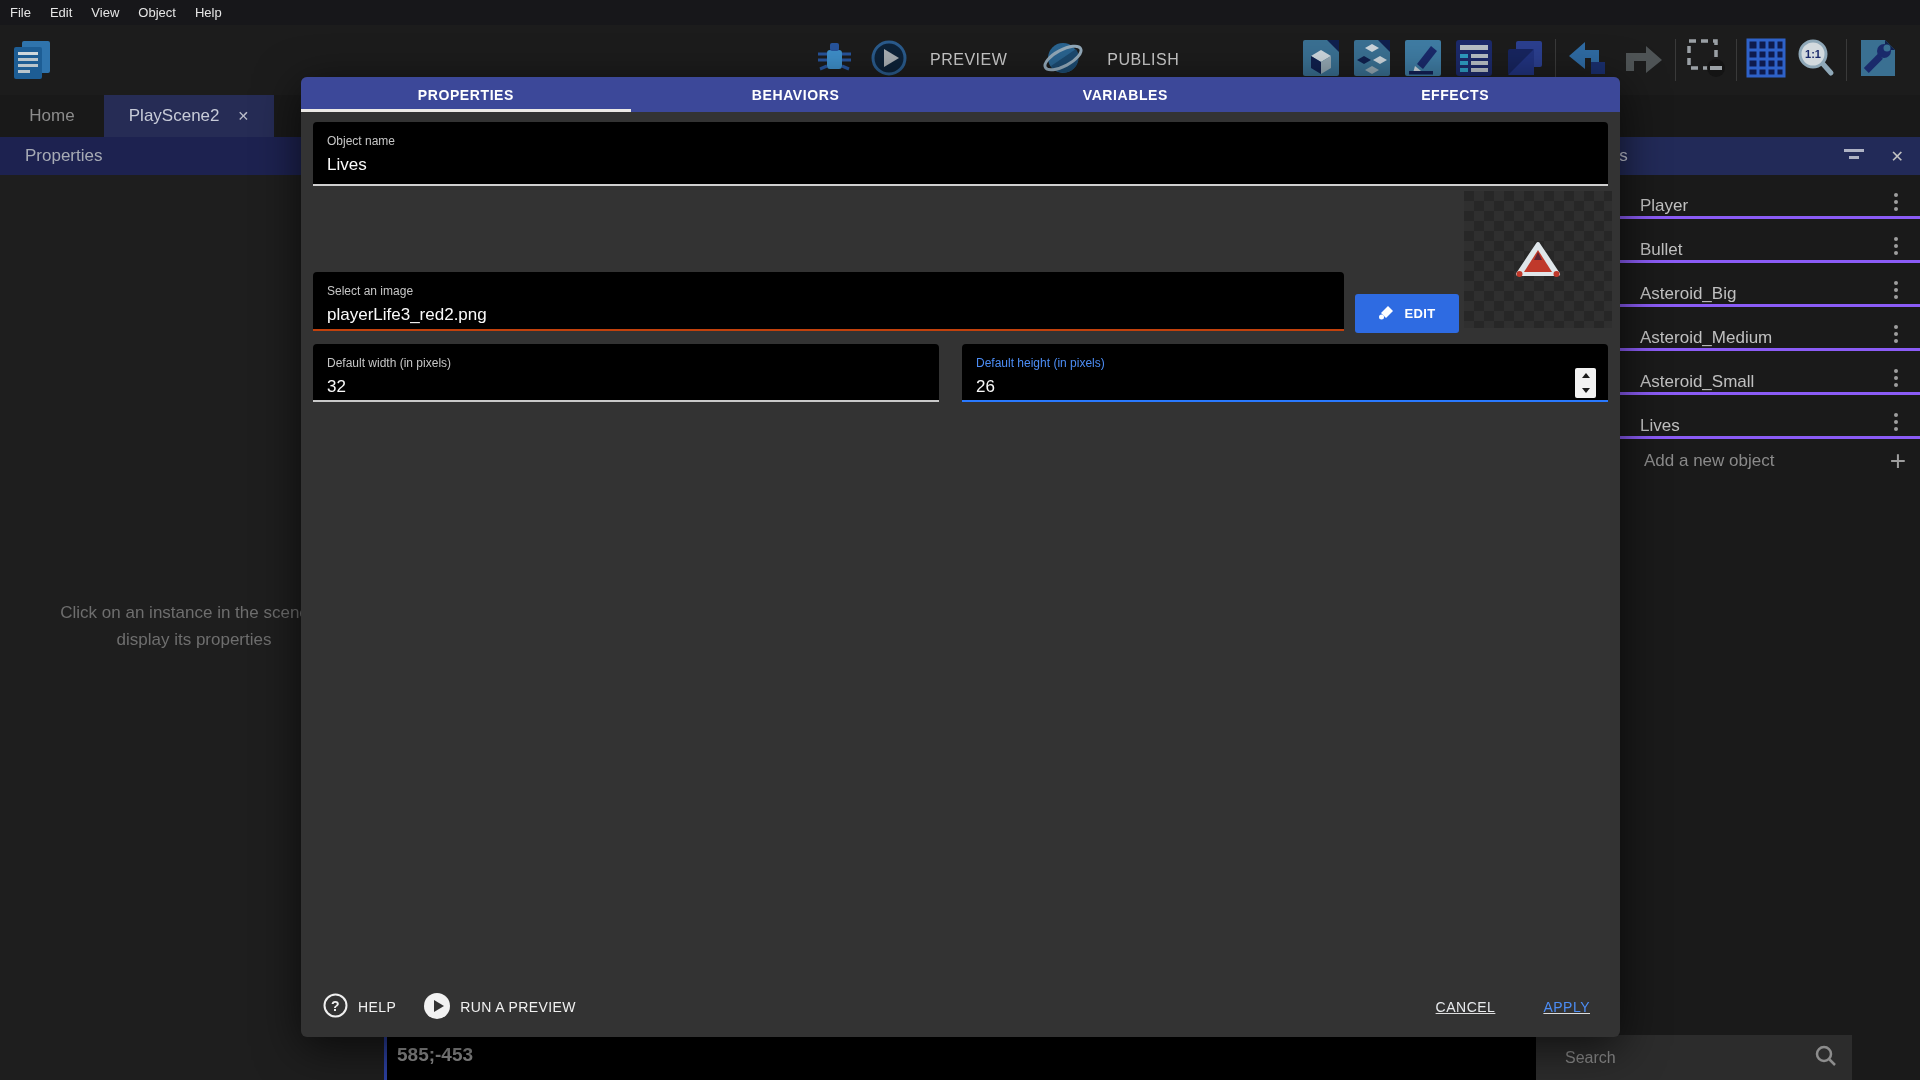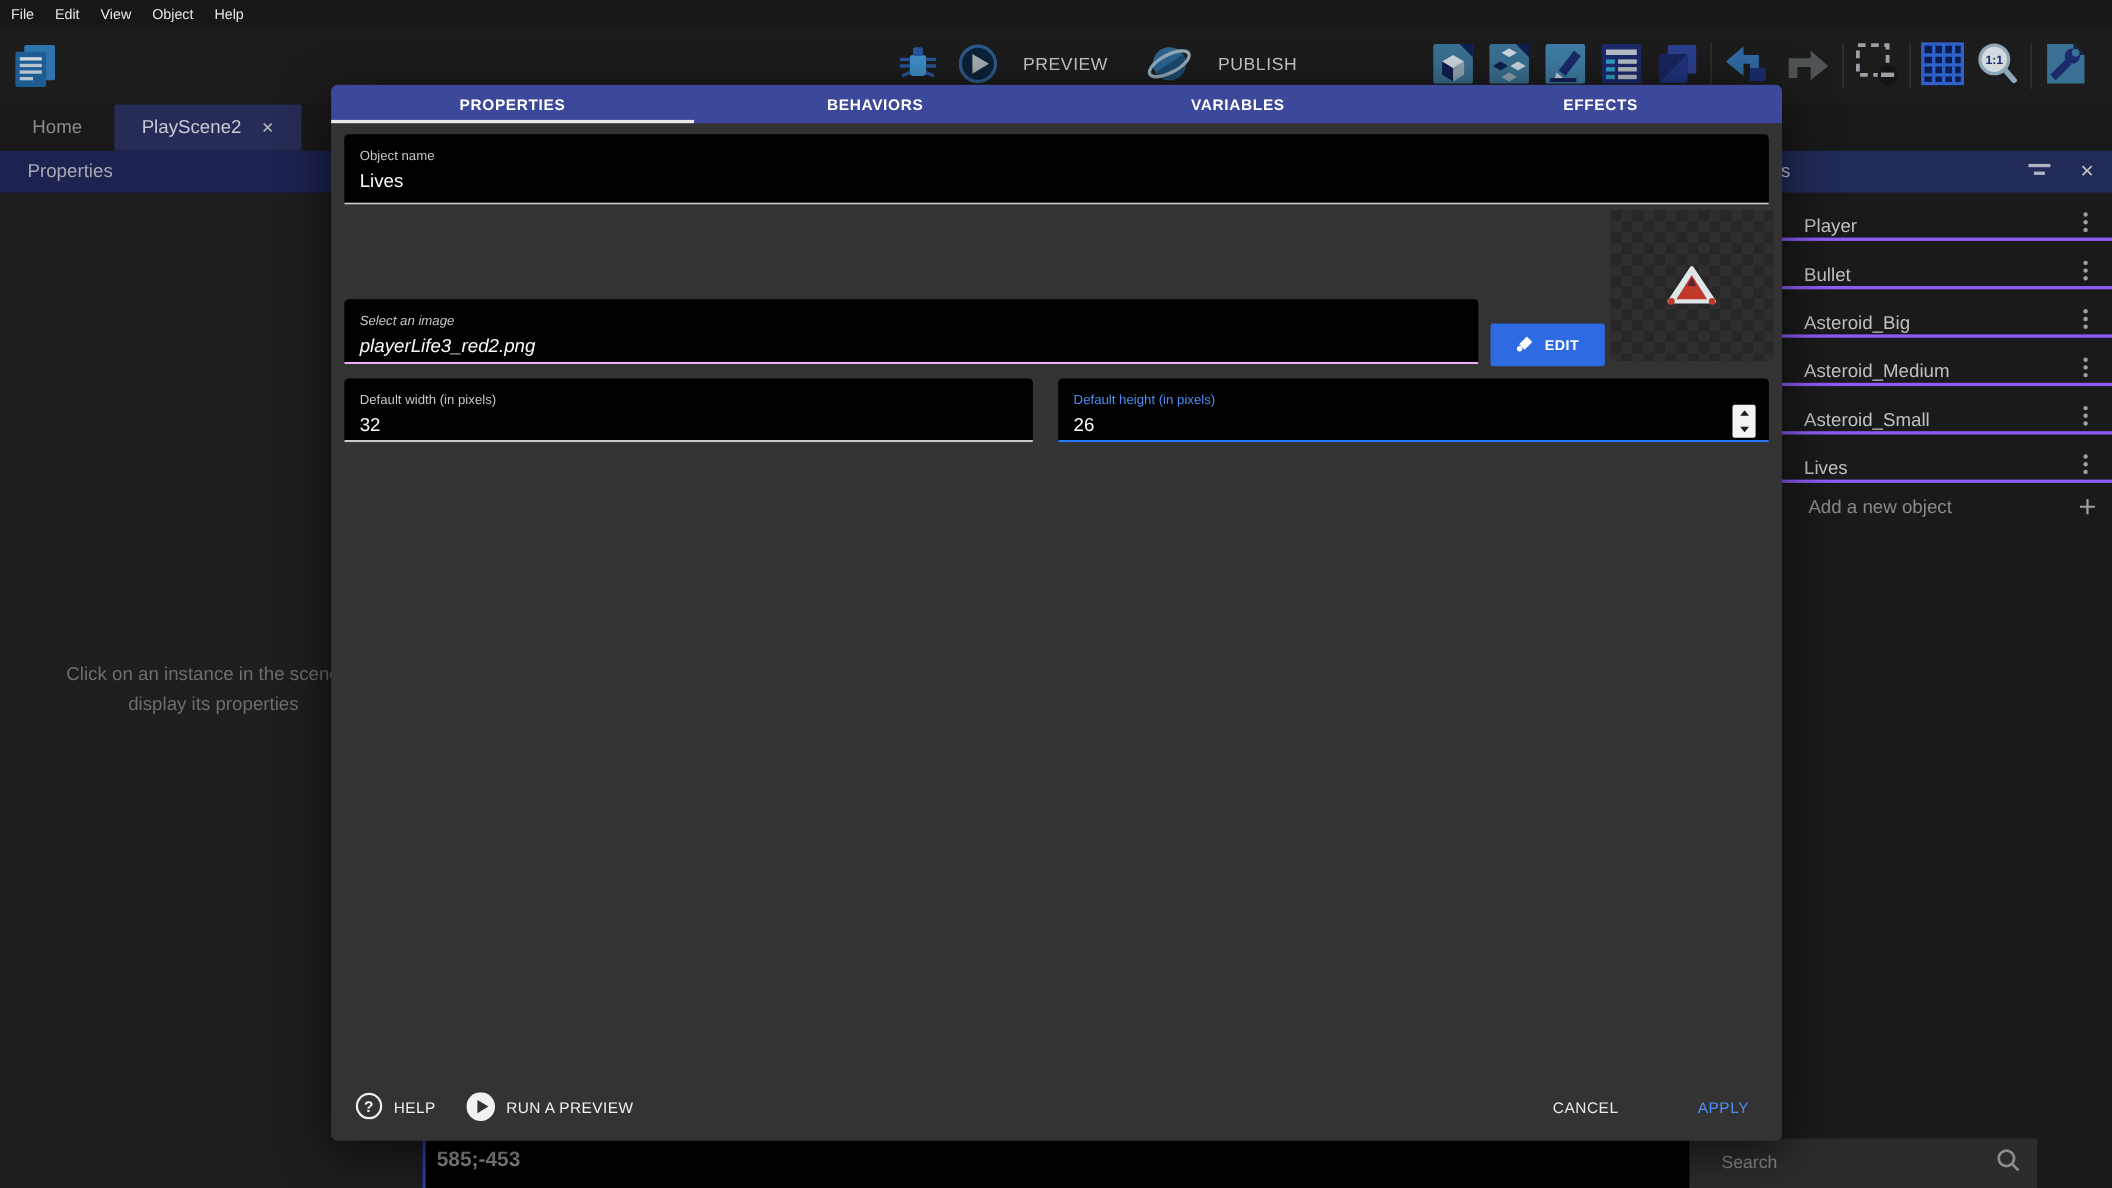"Select an image" .fld-image { border-bottom: 2px solid #f0abfc -> 2px solid #c2410c; font-style: italic -> none }
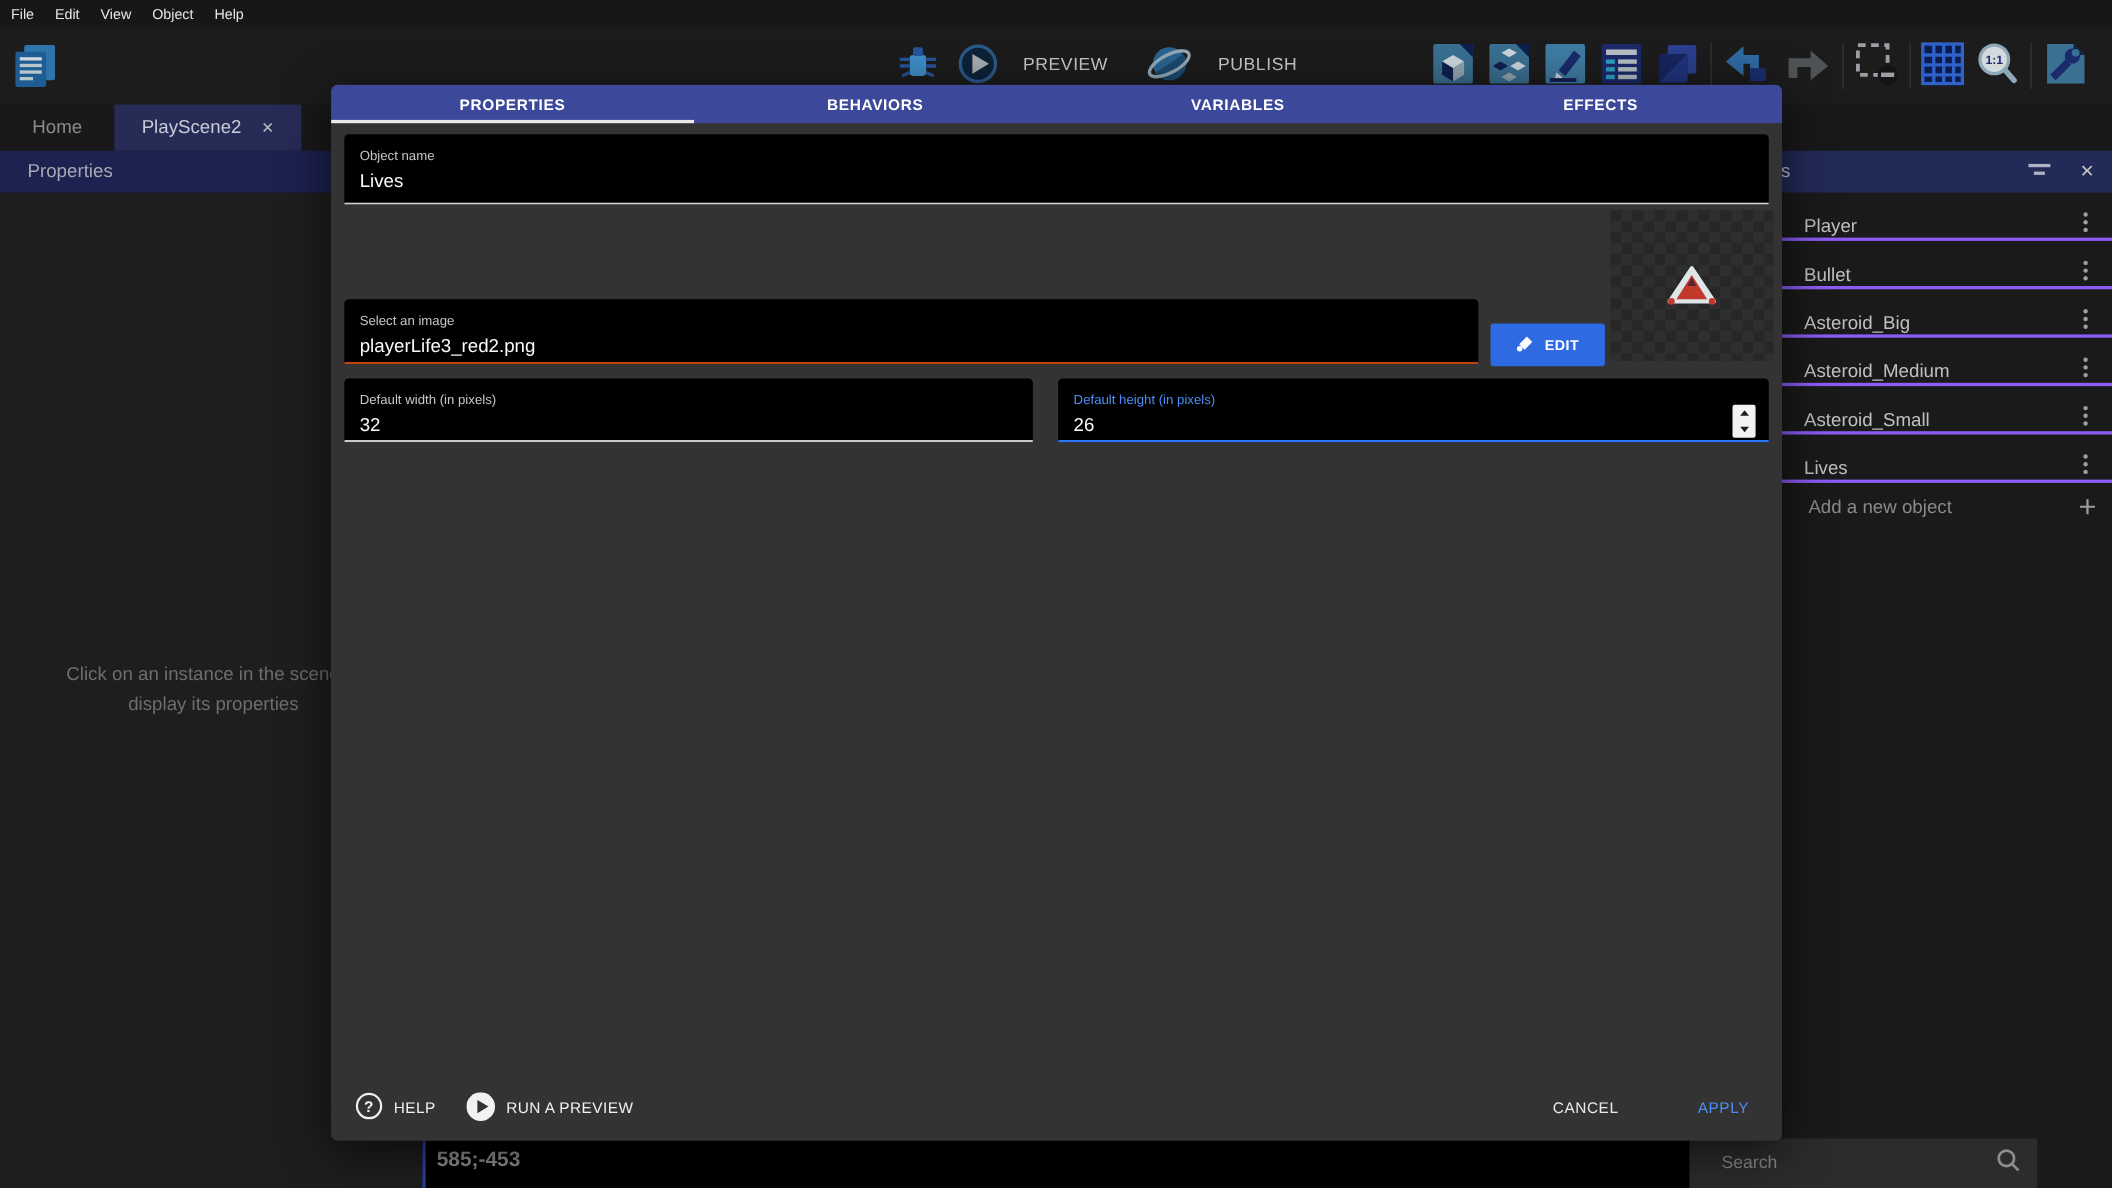"CANCEL" .foot-right { gap: 72px -> 48px; text-decoration: none -> underline }
